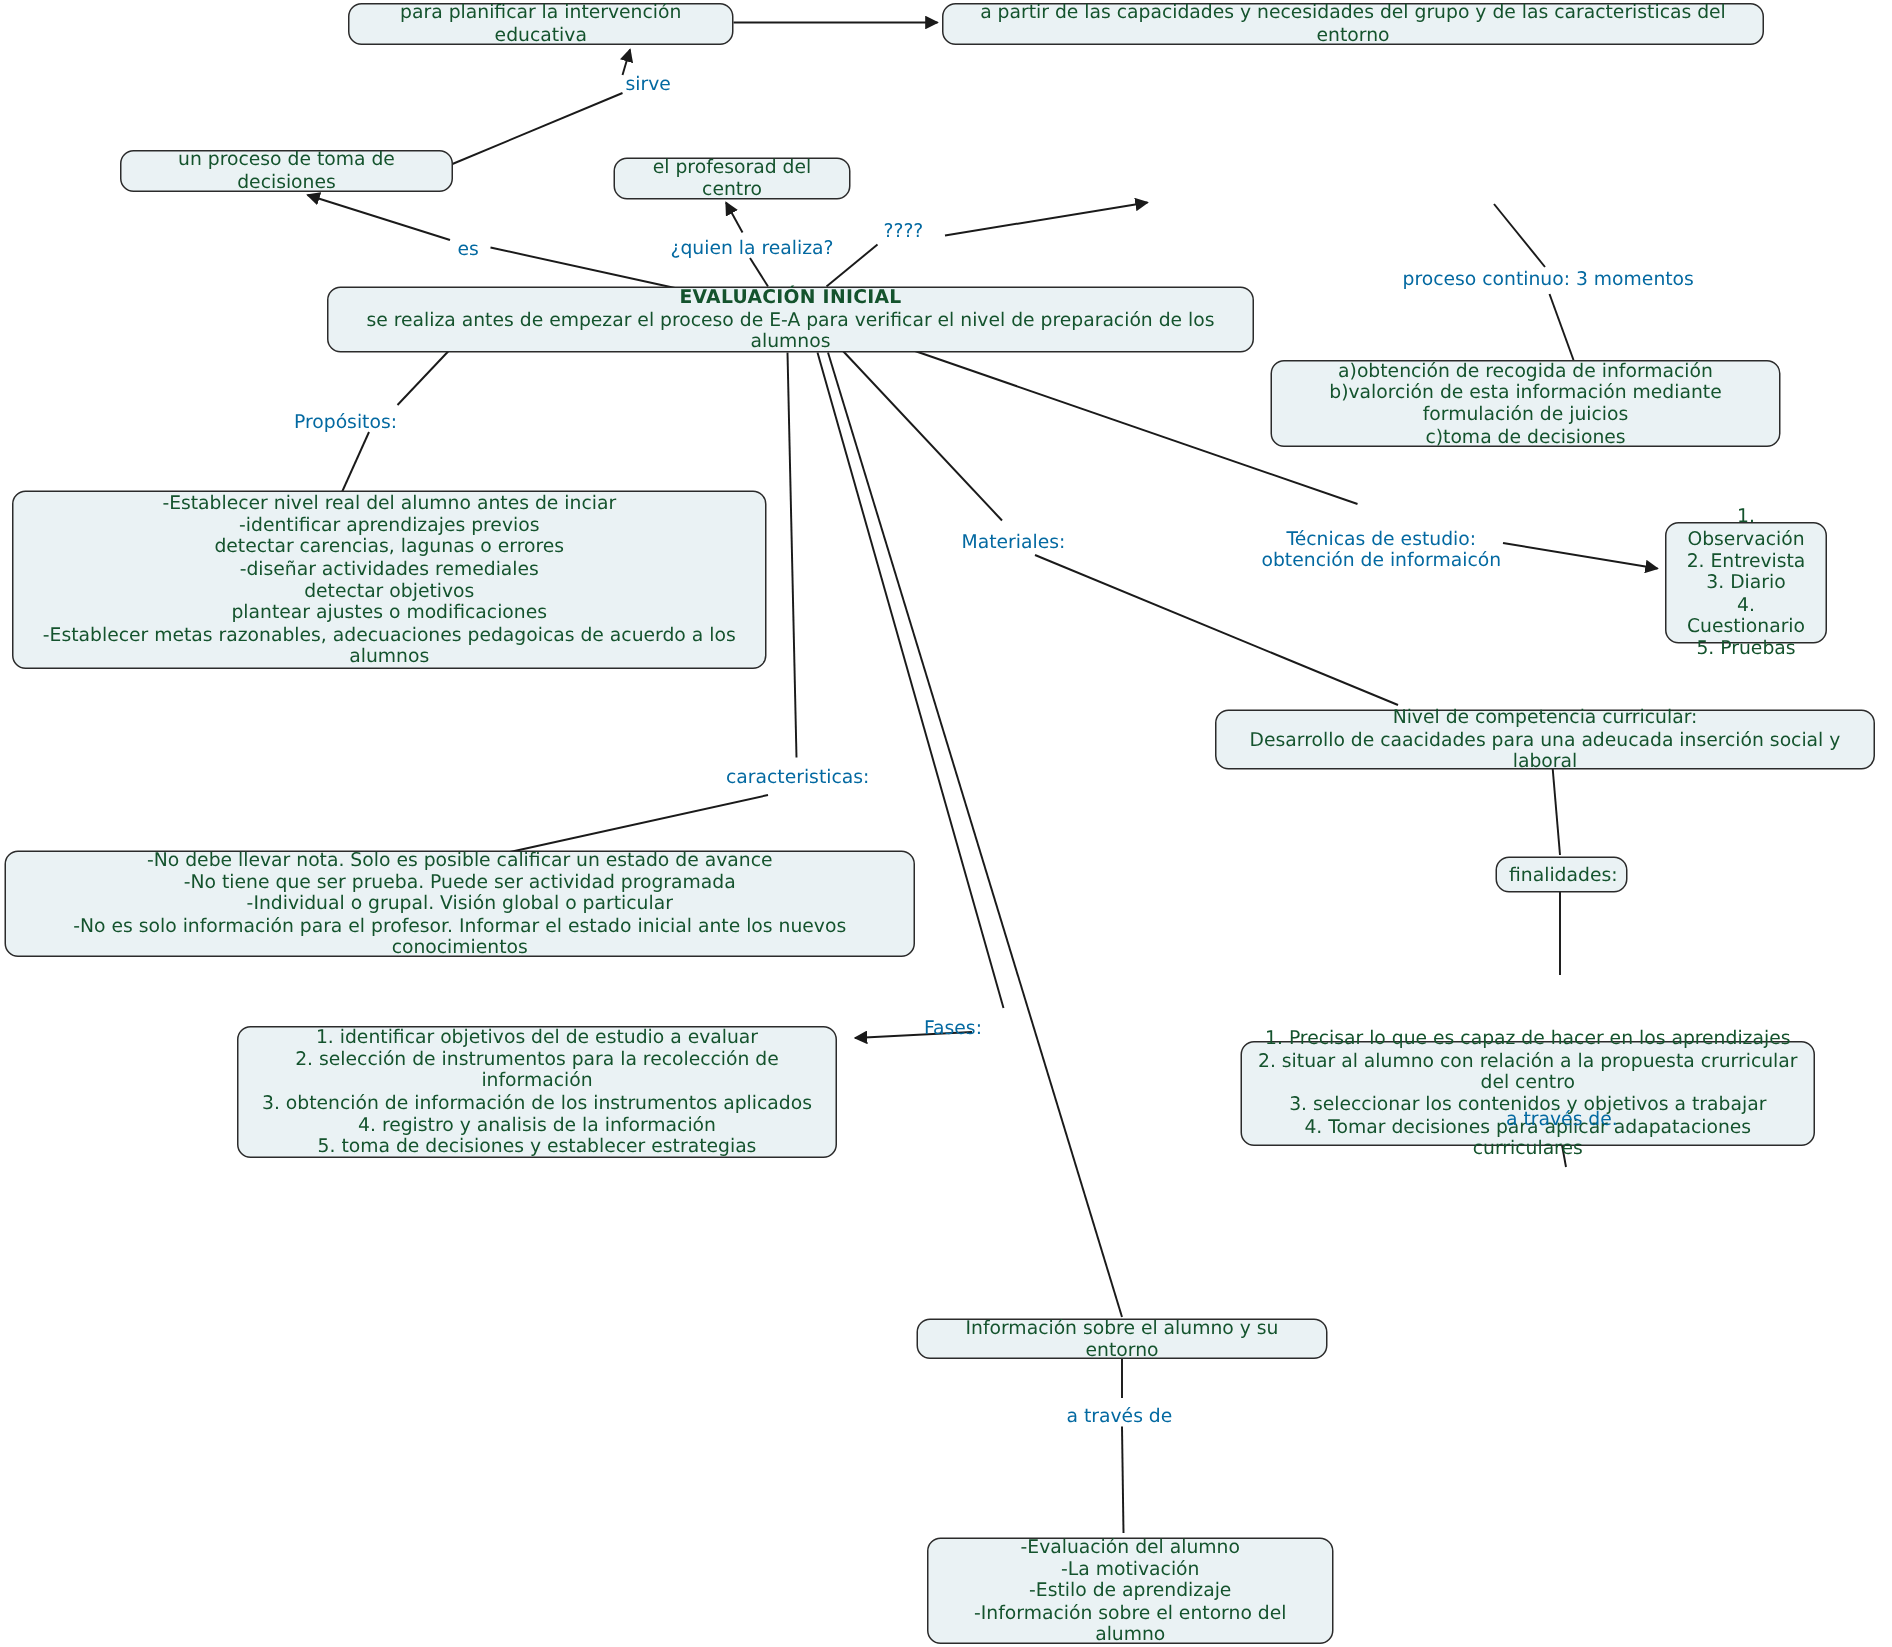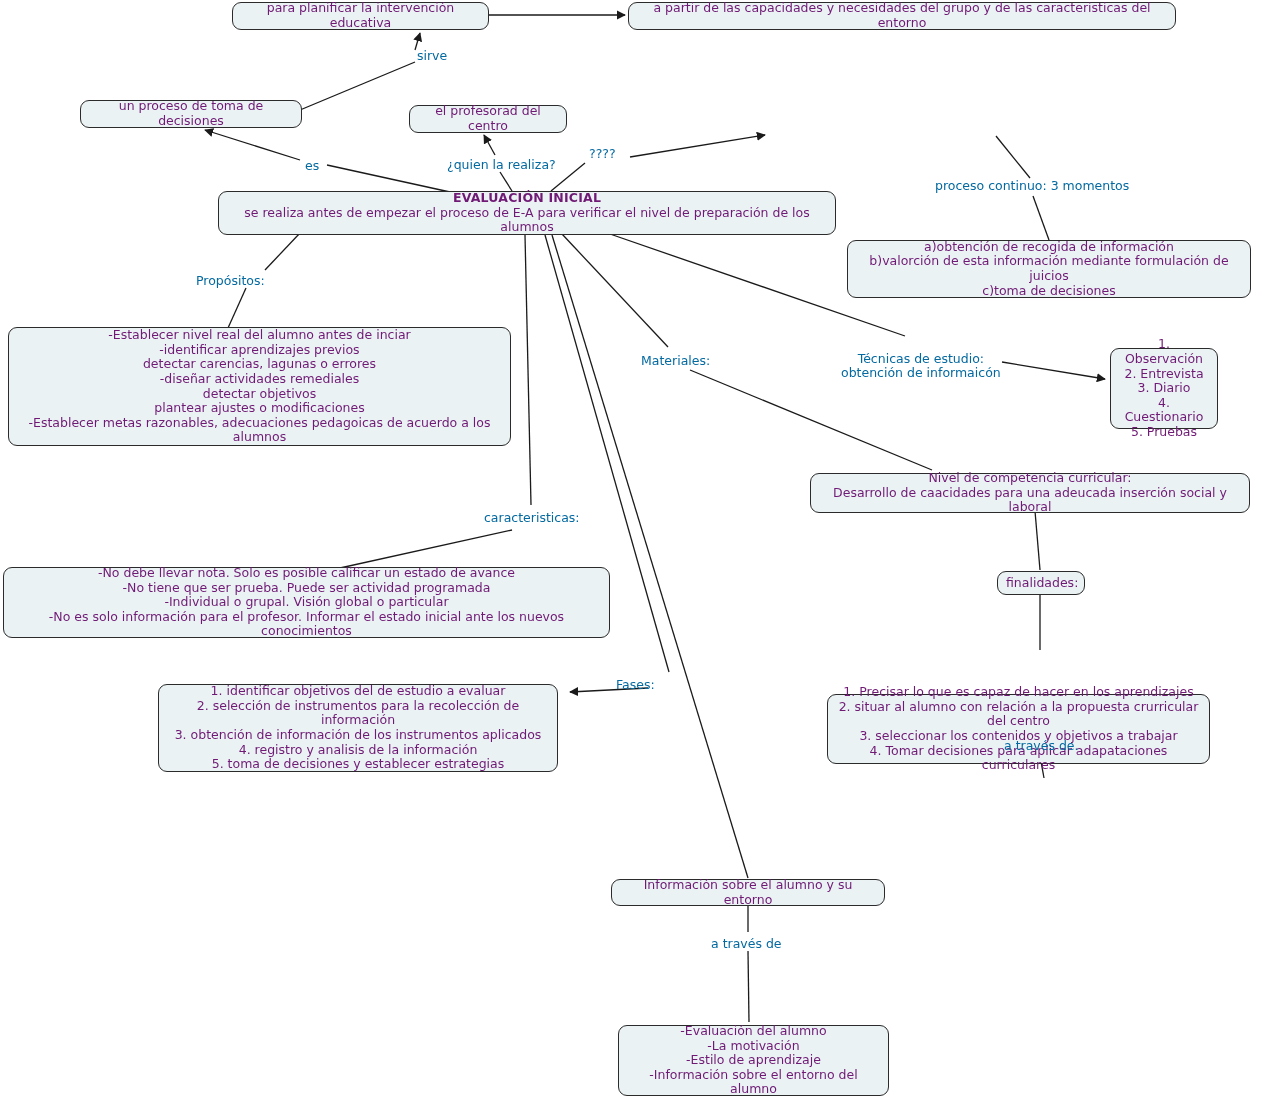"para planificar la intervención" .node { color: #701a75 -> #14532d }
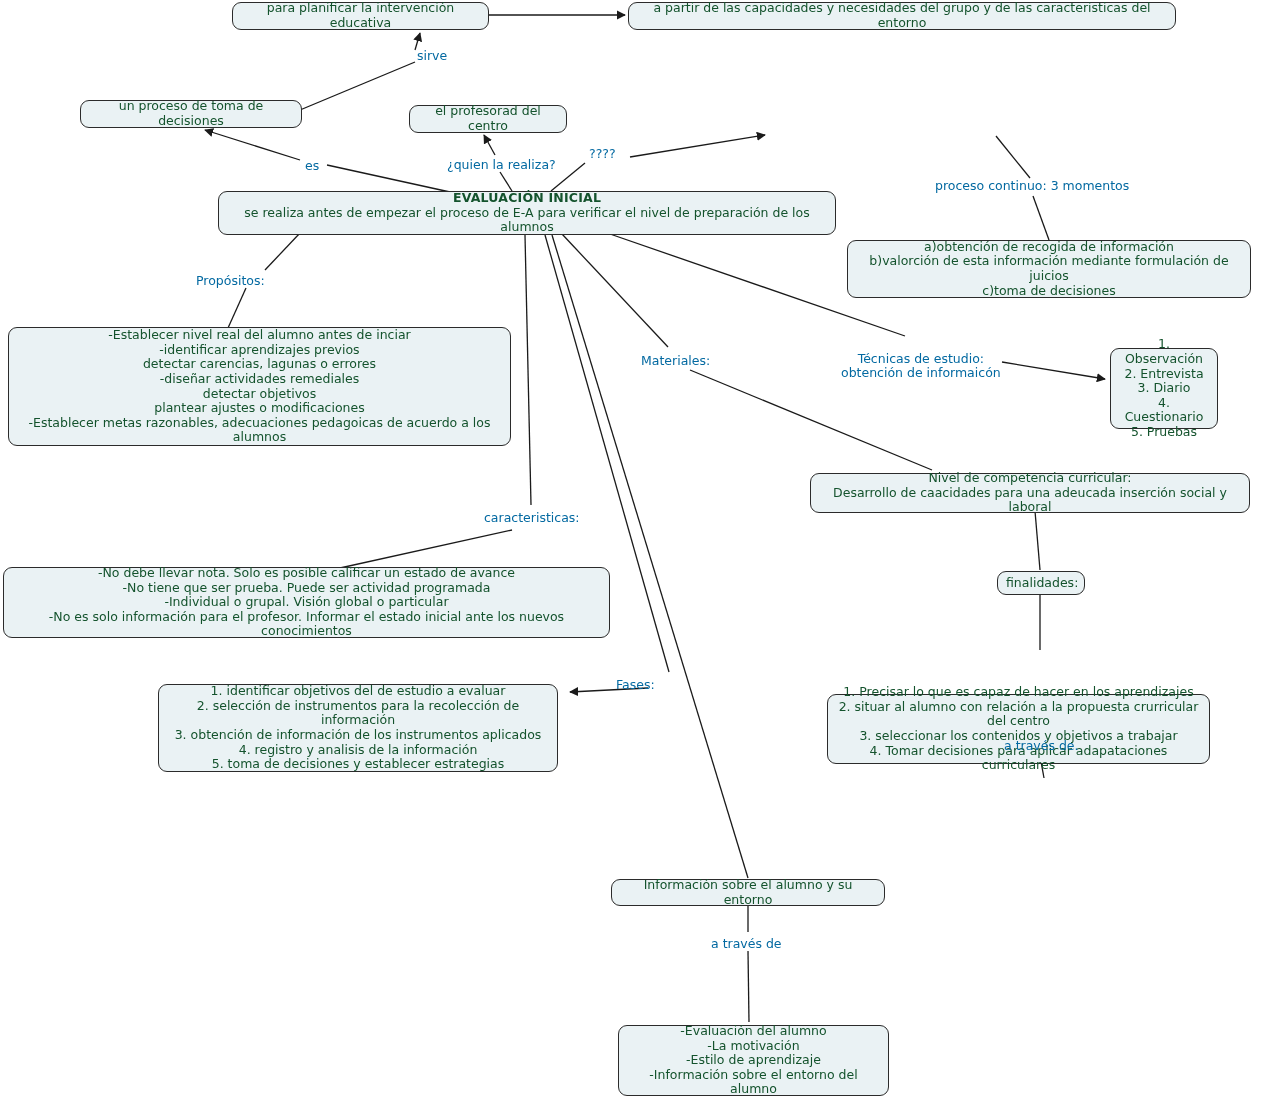"a)obtención de recogida de información" div.node { width: 404px -> 340px }
